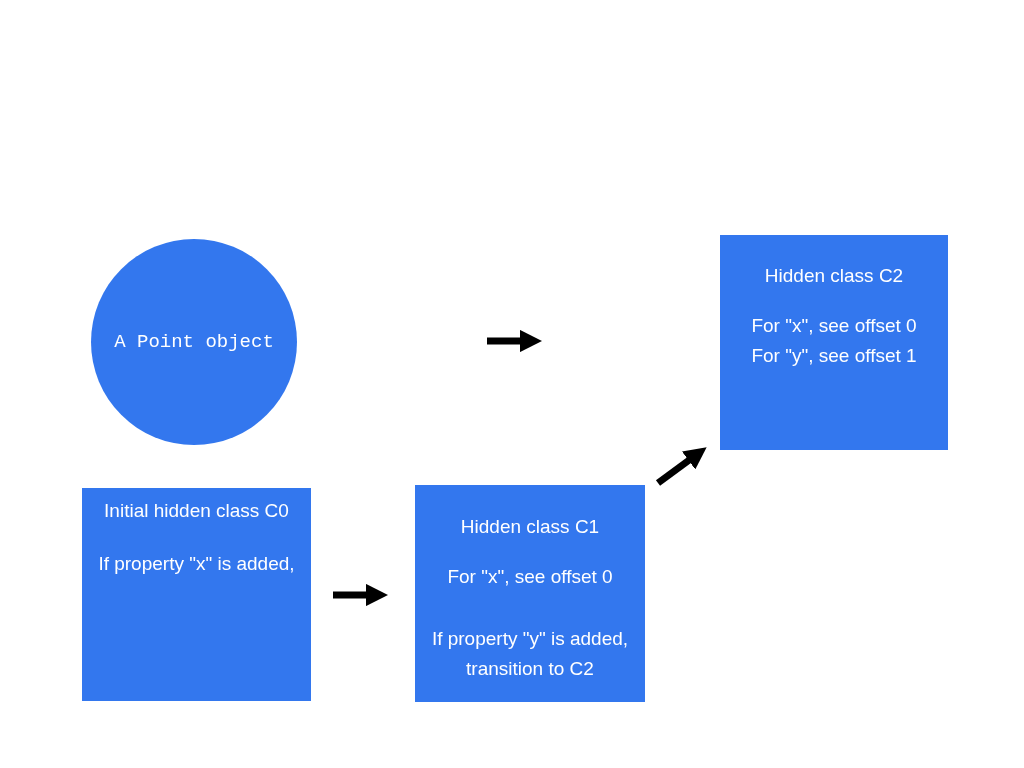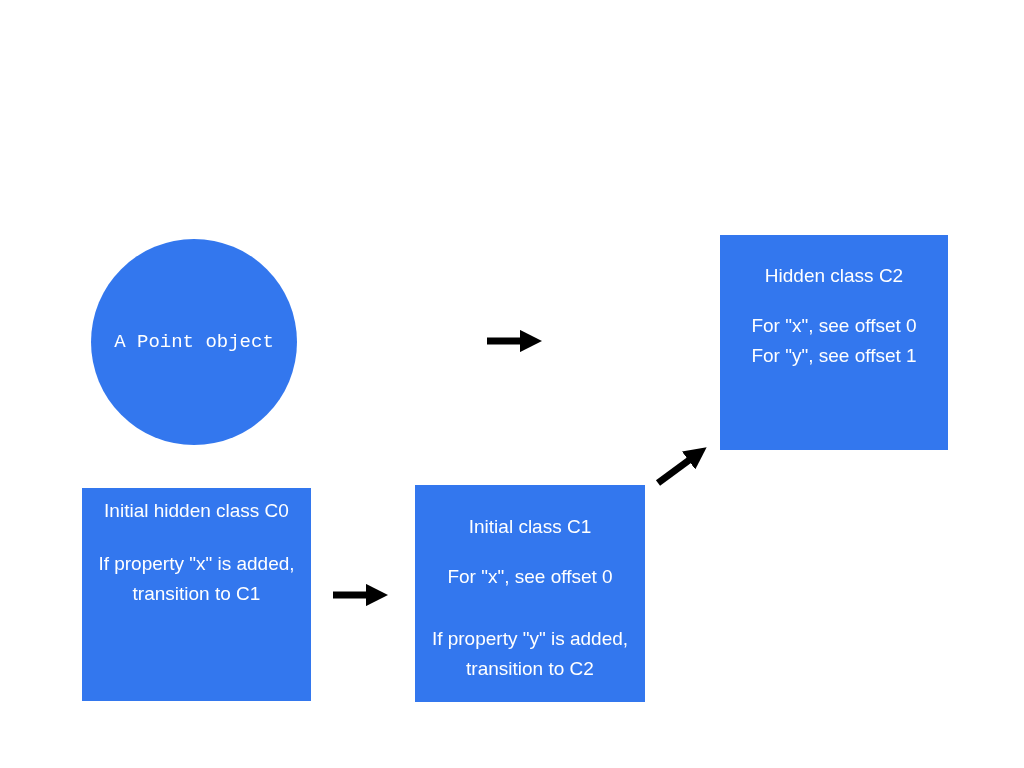"Initial class C1" div.line { text: Initial -> Hidden }
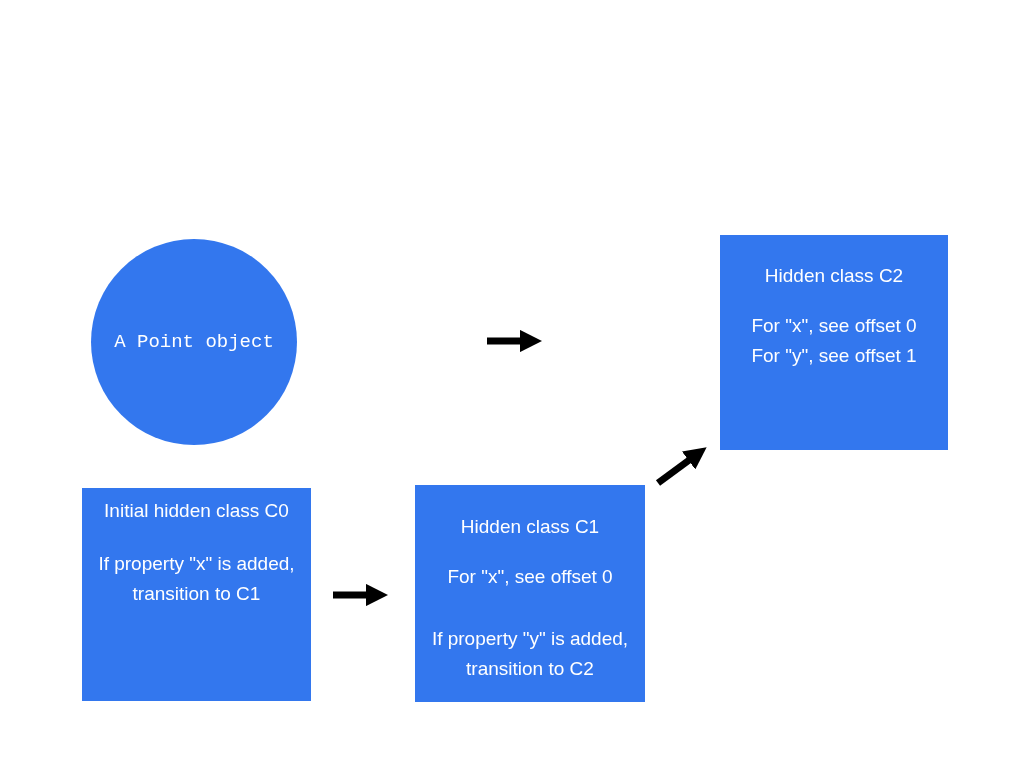"transition to C1" div.line { html: <div>transition to C1</div> -> none }
